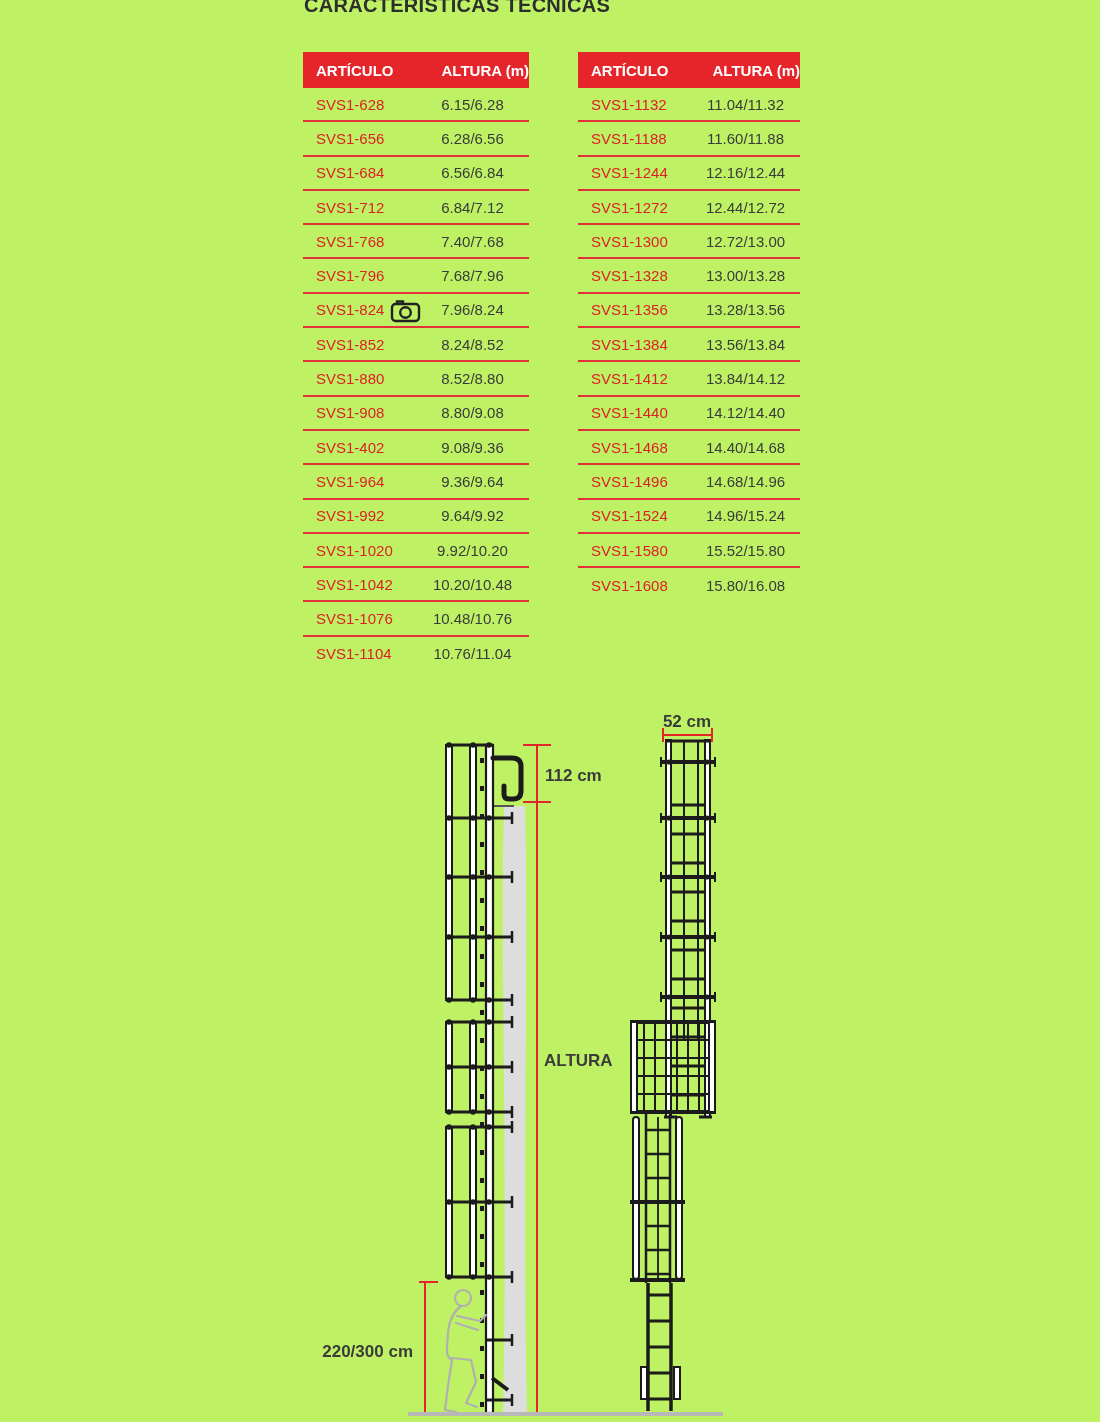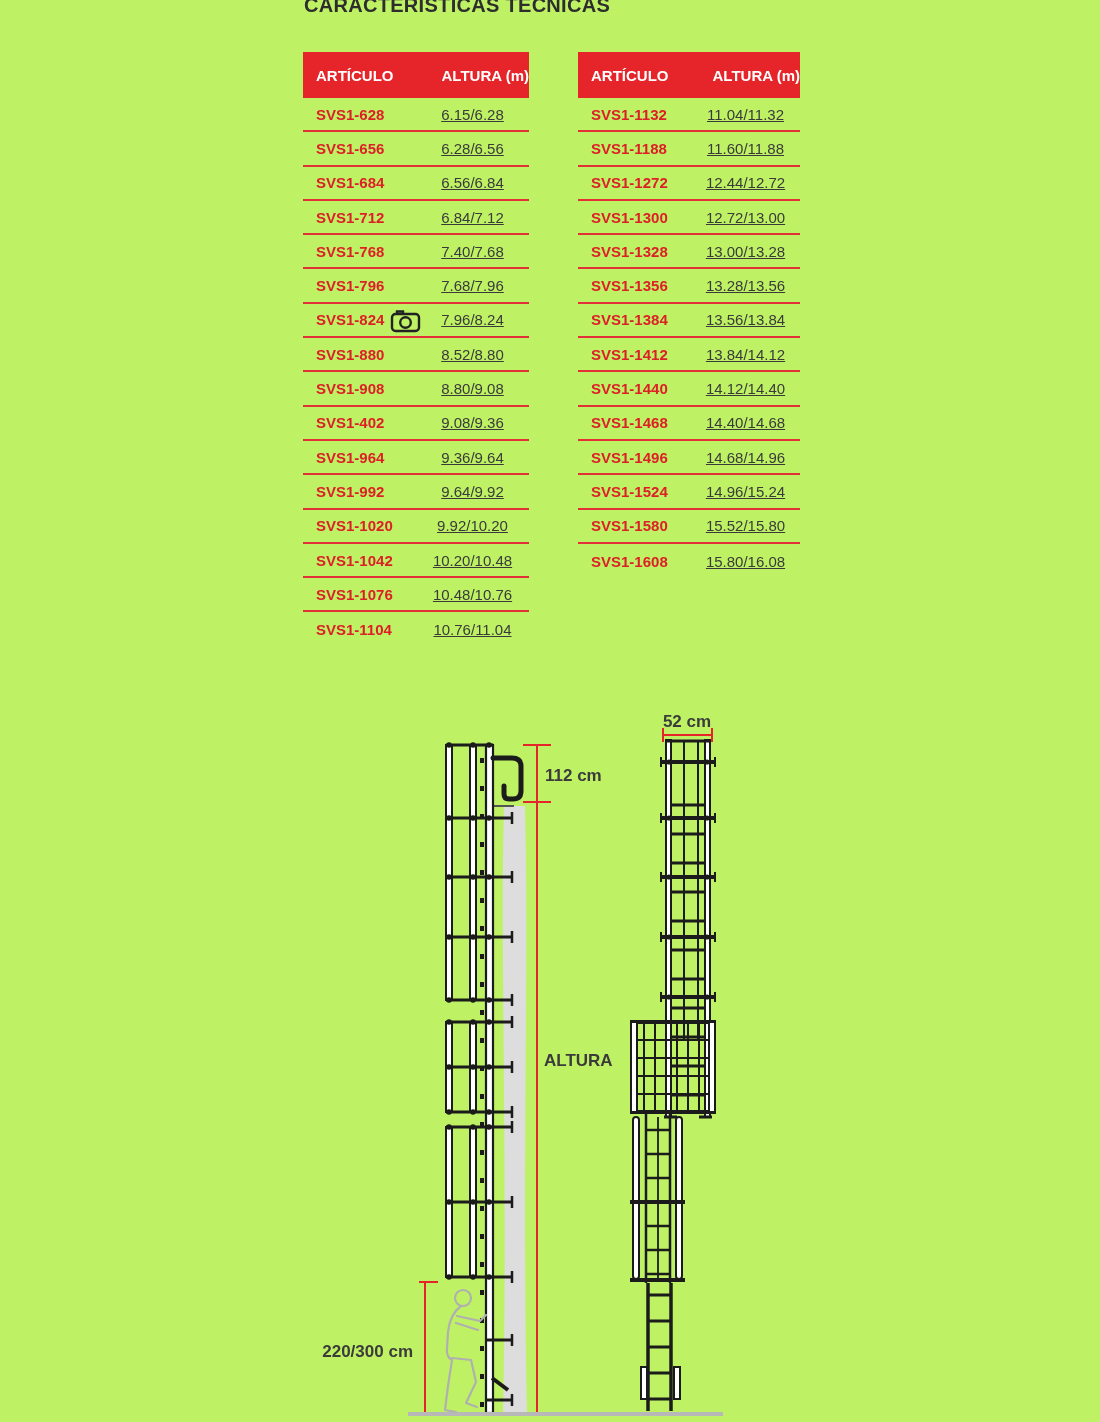"ARTÍCULO" .thead { height: 46px -> 36px }
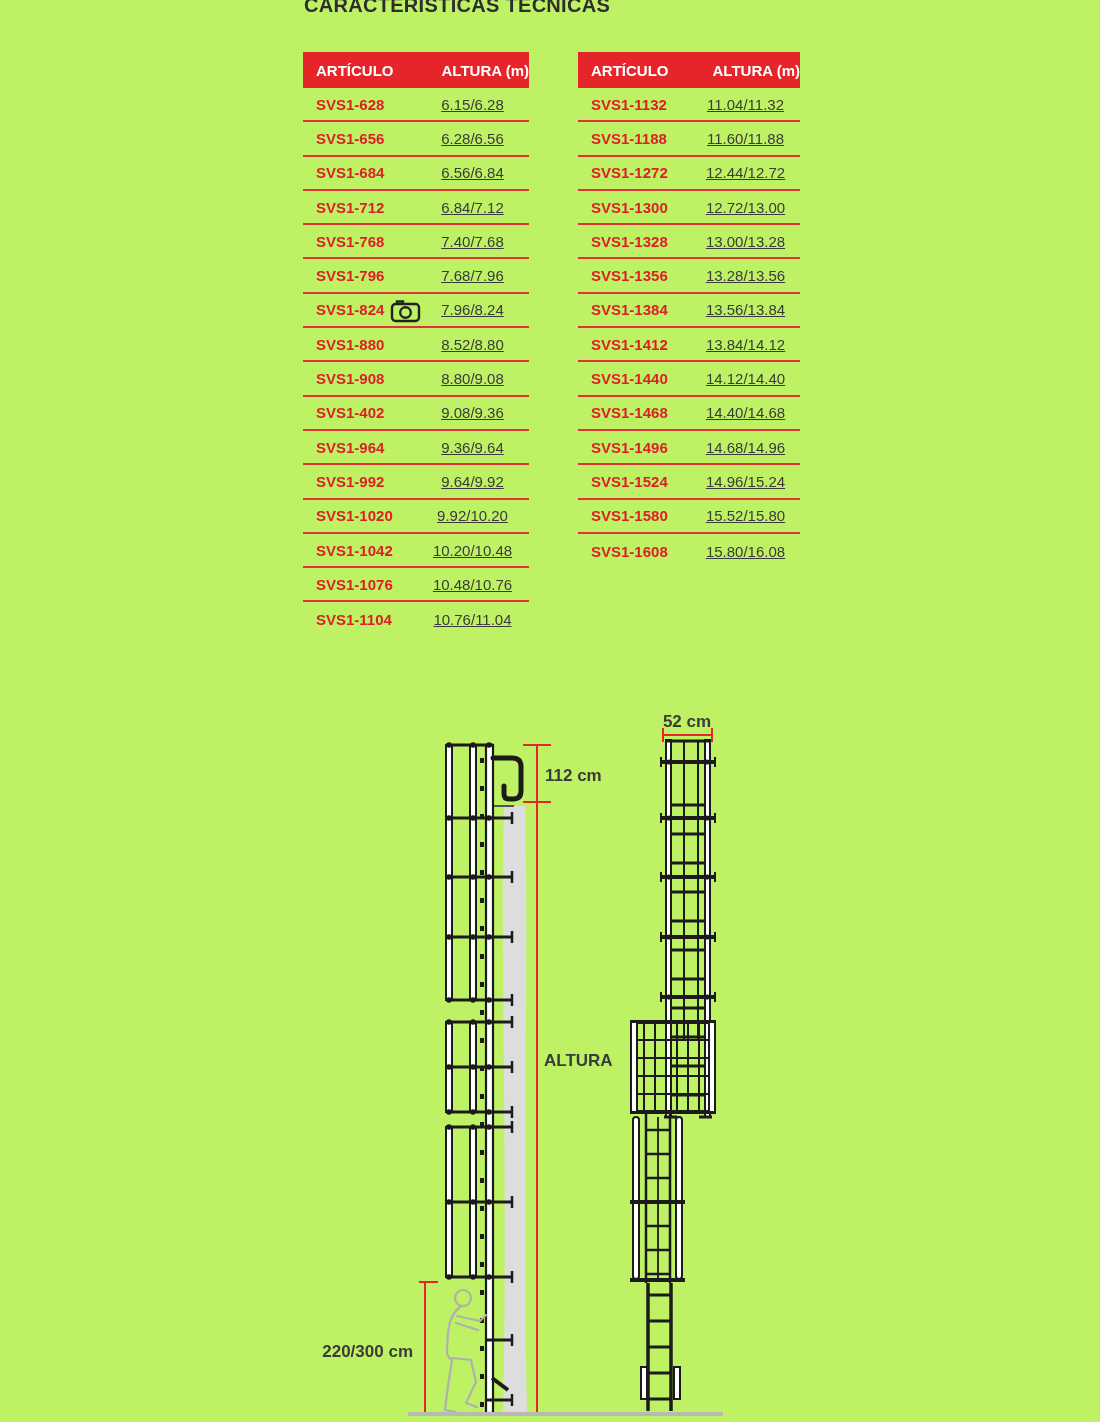"SVS1-628" .td-art { font-weight: bold -> normal }
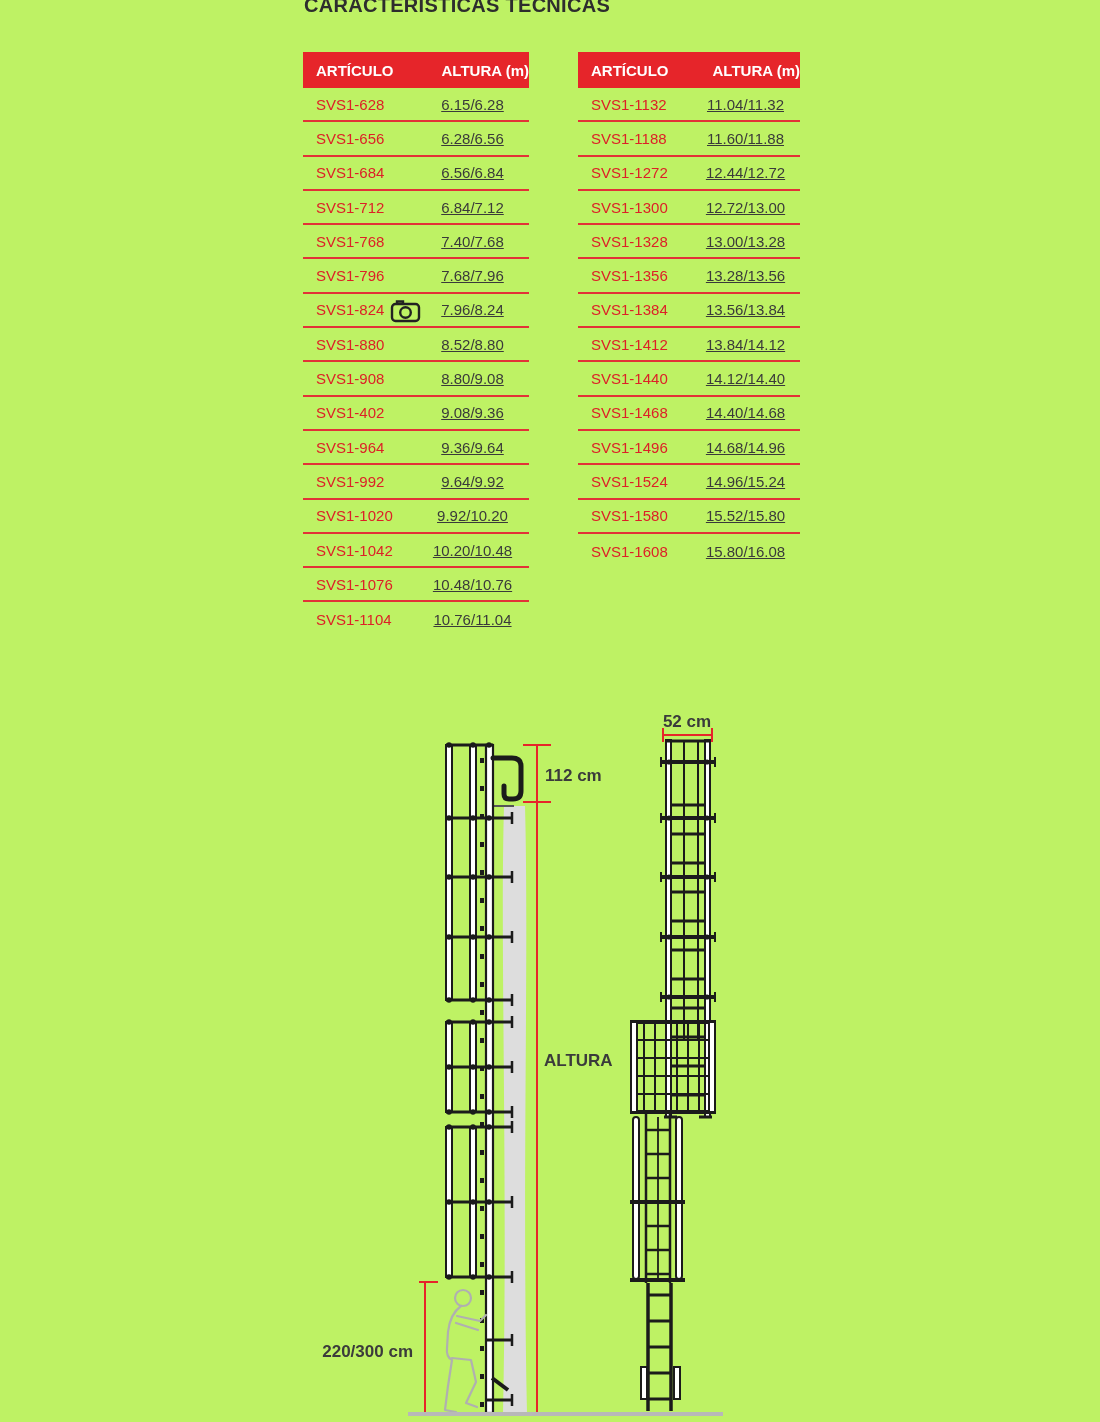"6.15/6.28" .td-alt { text-decoration: underline -> none }
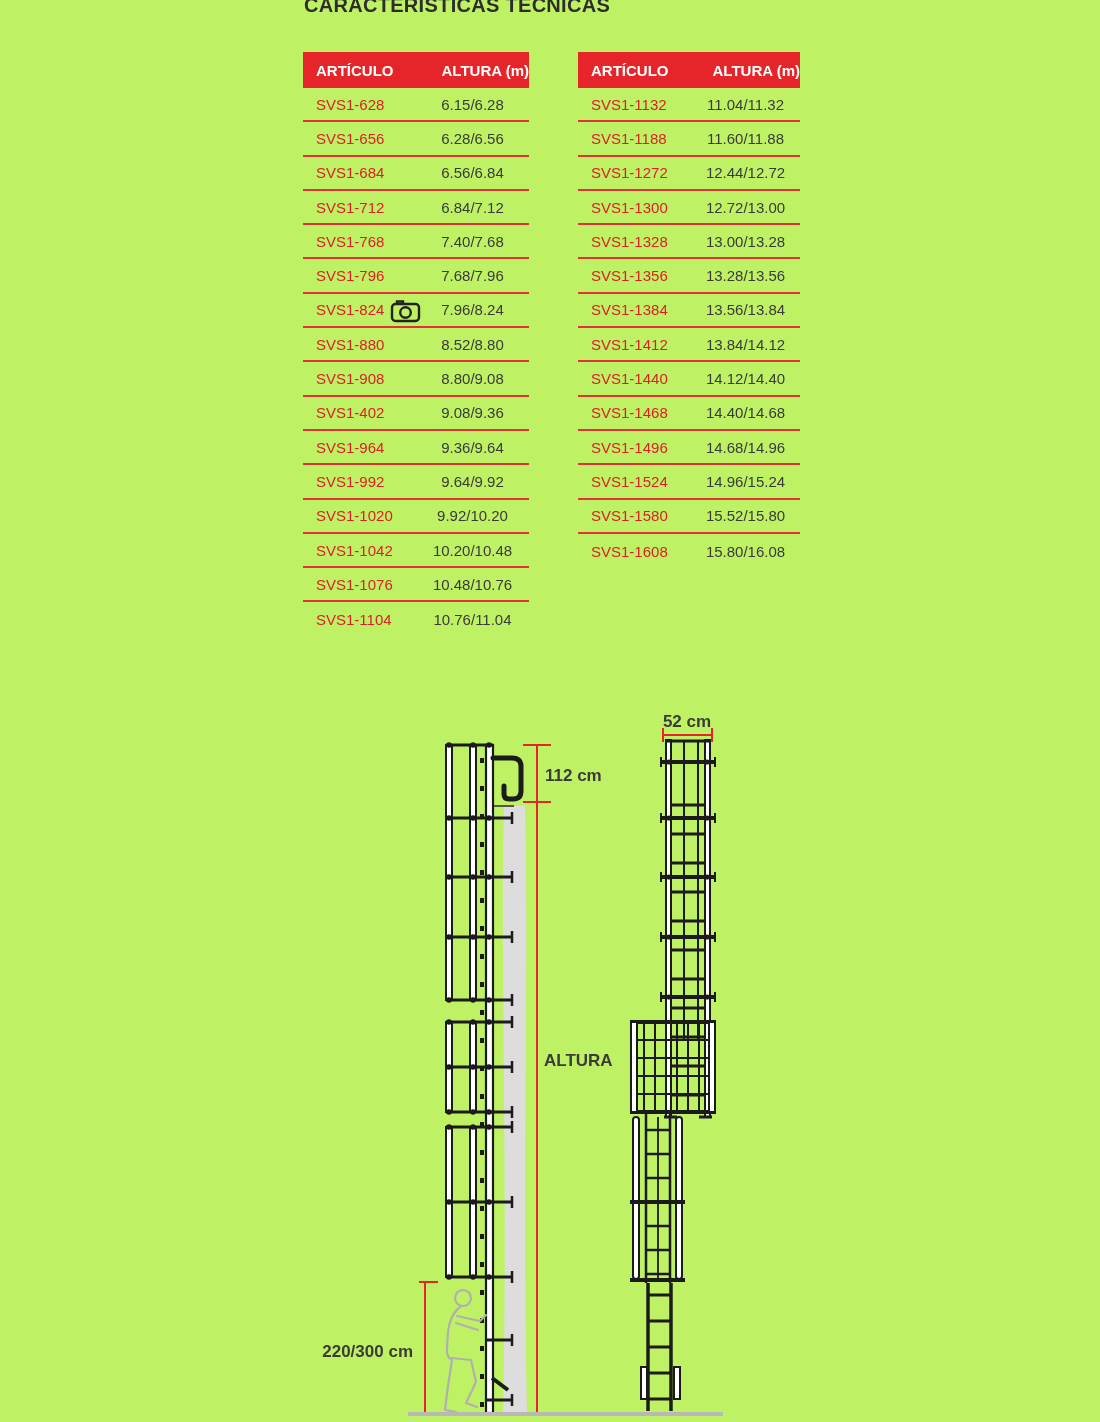"SVS1-1244" div.tr { html: none -> <div> <span>SVS1-1244</span> <span>12.16/12.44</span> </div> }
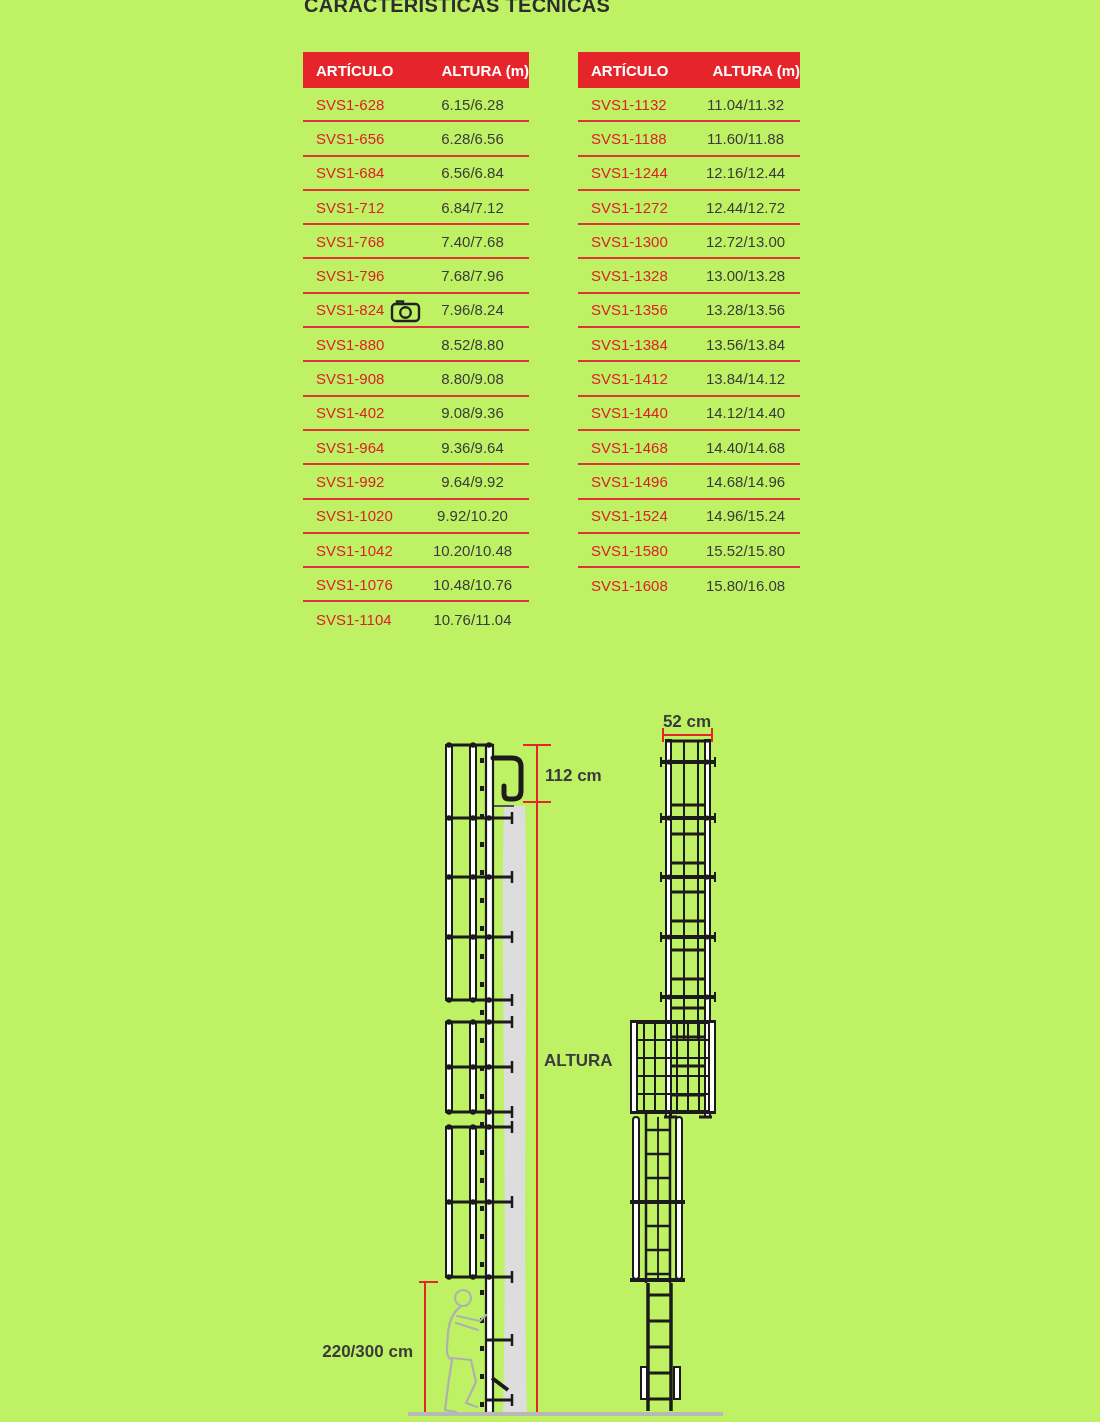"SVS1-852" div.tr { html: none -> <div> <span>SVS1-852</span> <span>8.24/8.52</span> </div> }
